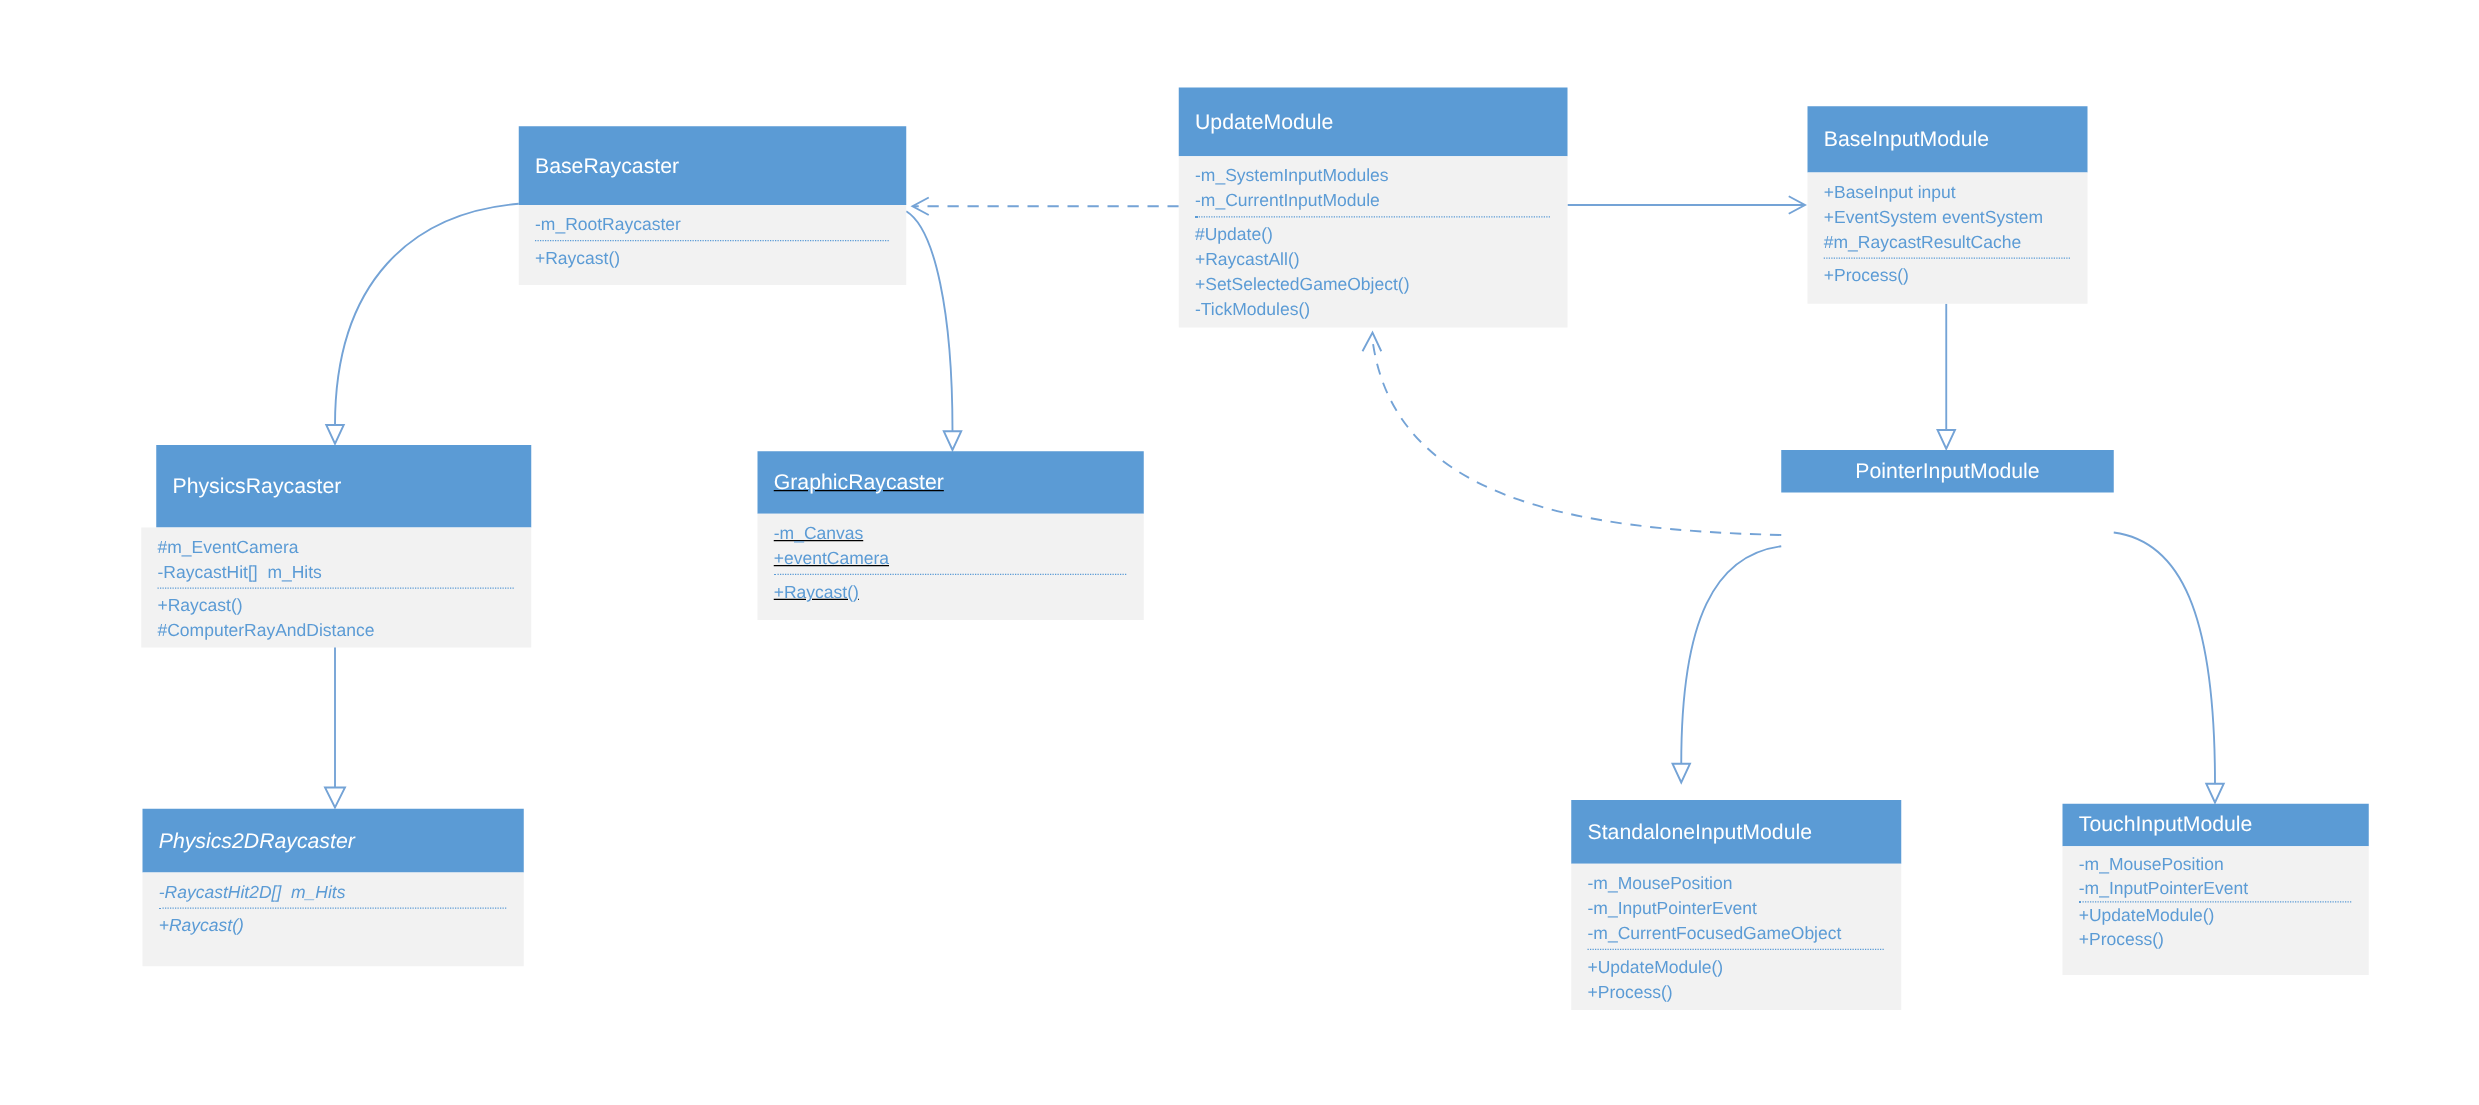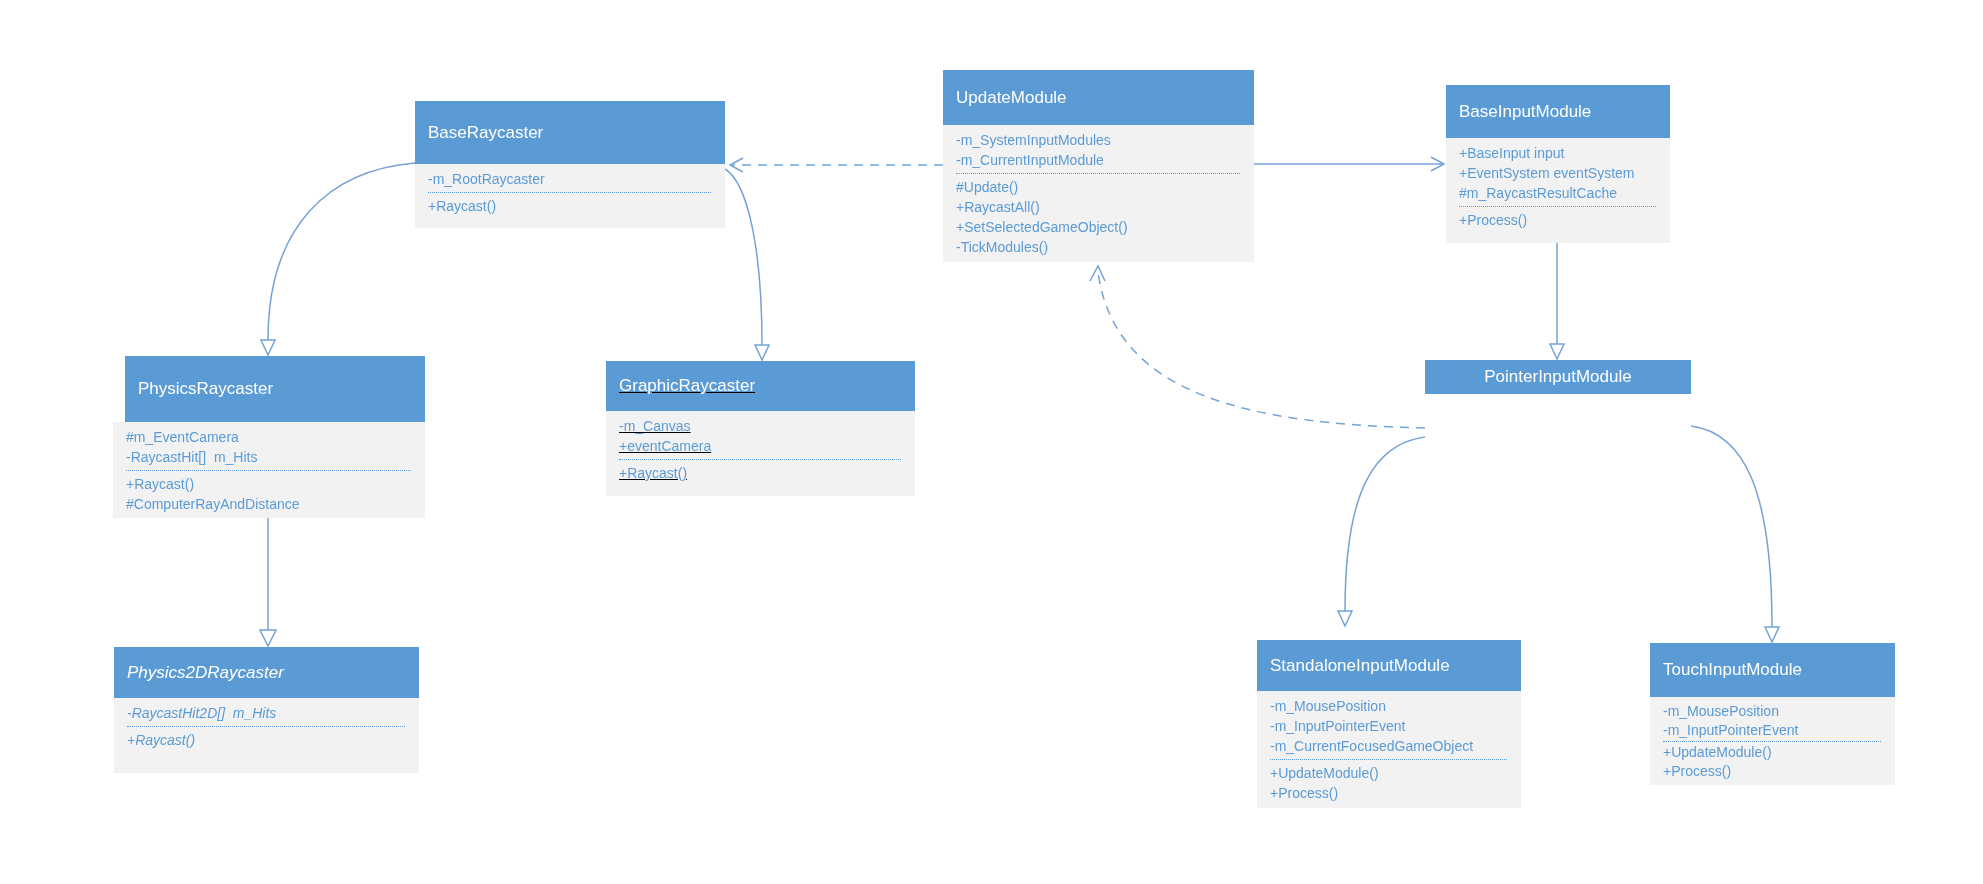"TouchInputModule" #touch-input-module .box-header { height: 54px -> 34px }
